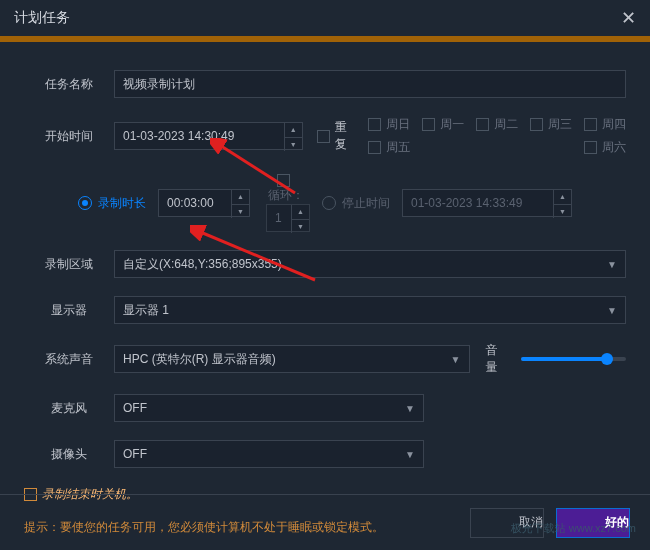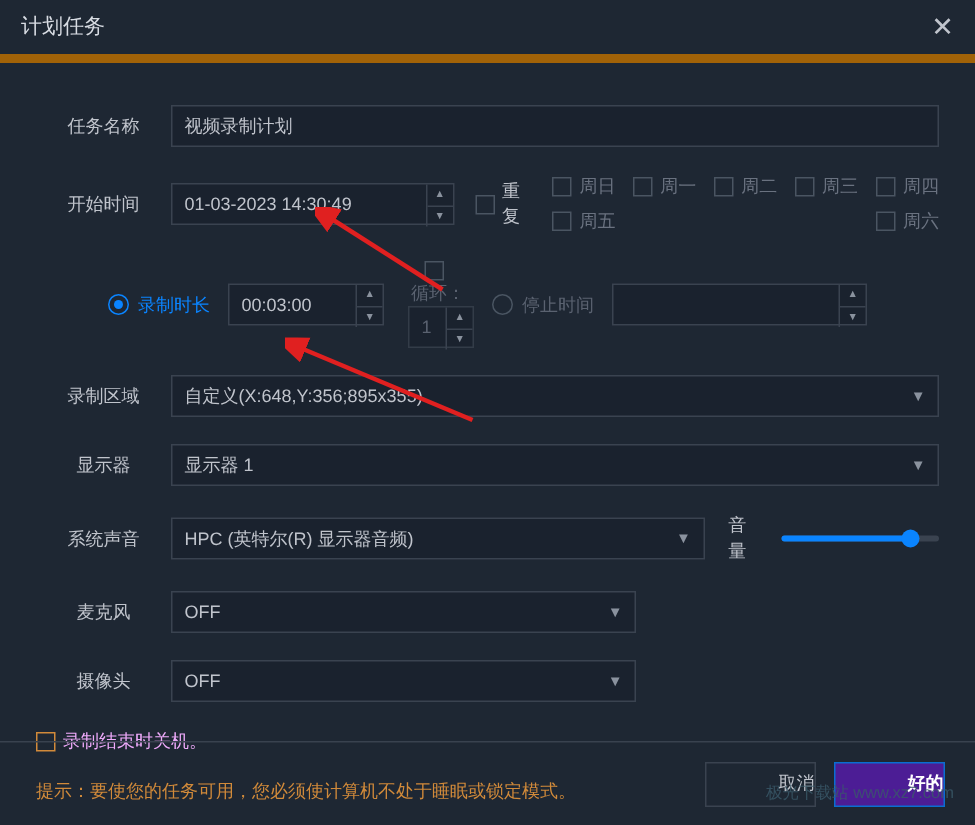"00:03:00" div.input-box { width: 104px -> 92px }
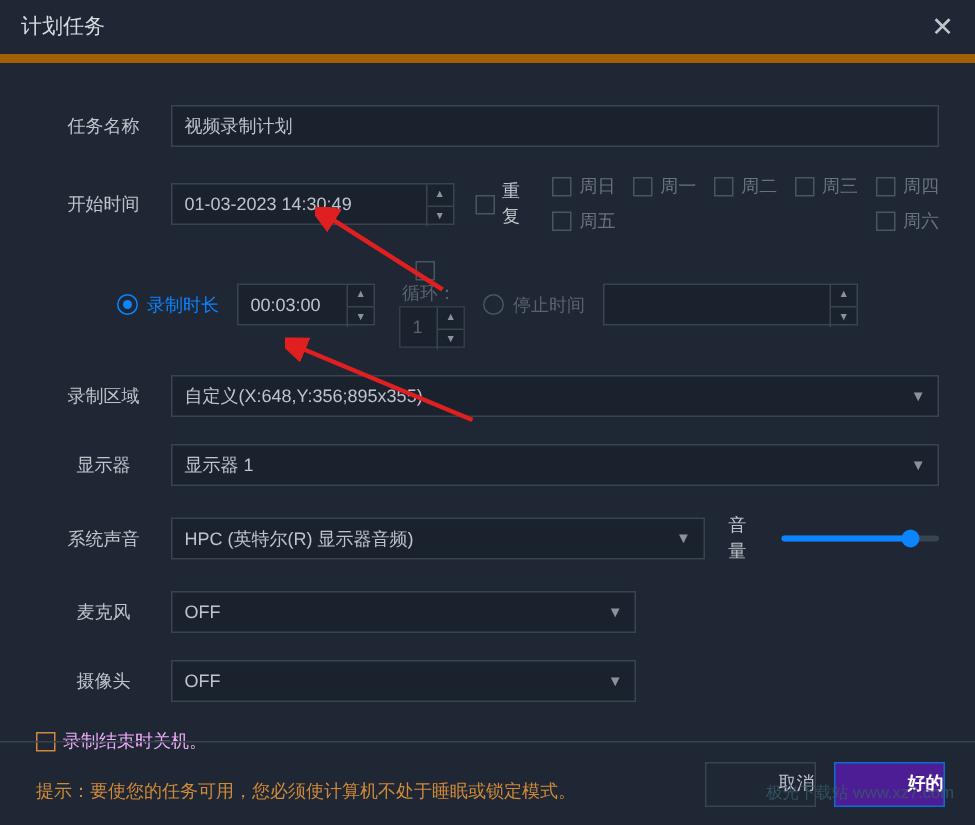"01-03-2023 14:33:49" span { html: none -> <span>01-03-2023 14:33:49</span> }
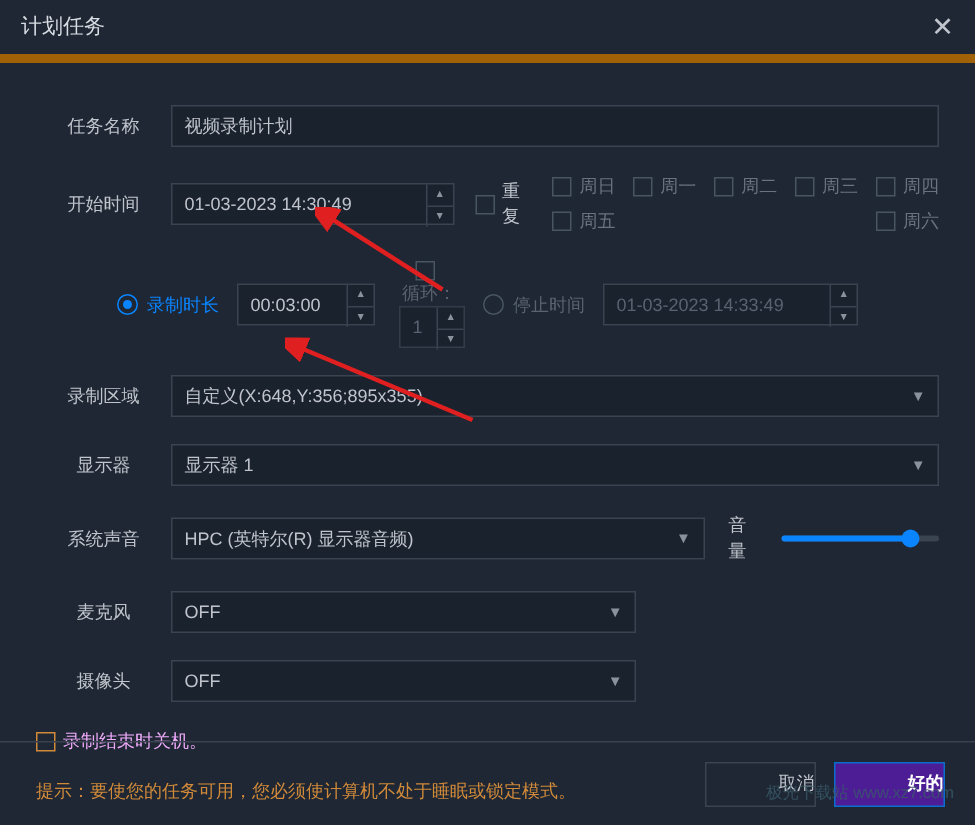"录制结束时关机。" .shutdown-row { color: #f0abfc -> #fdba74; font-style: none -> italic }
